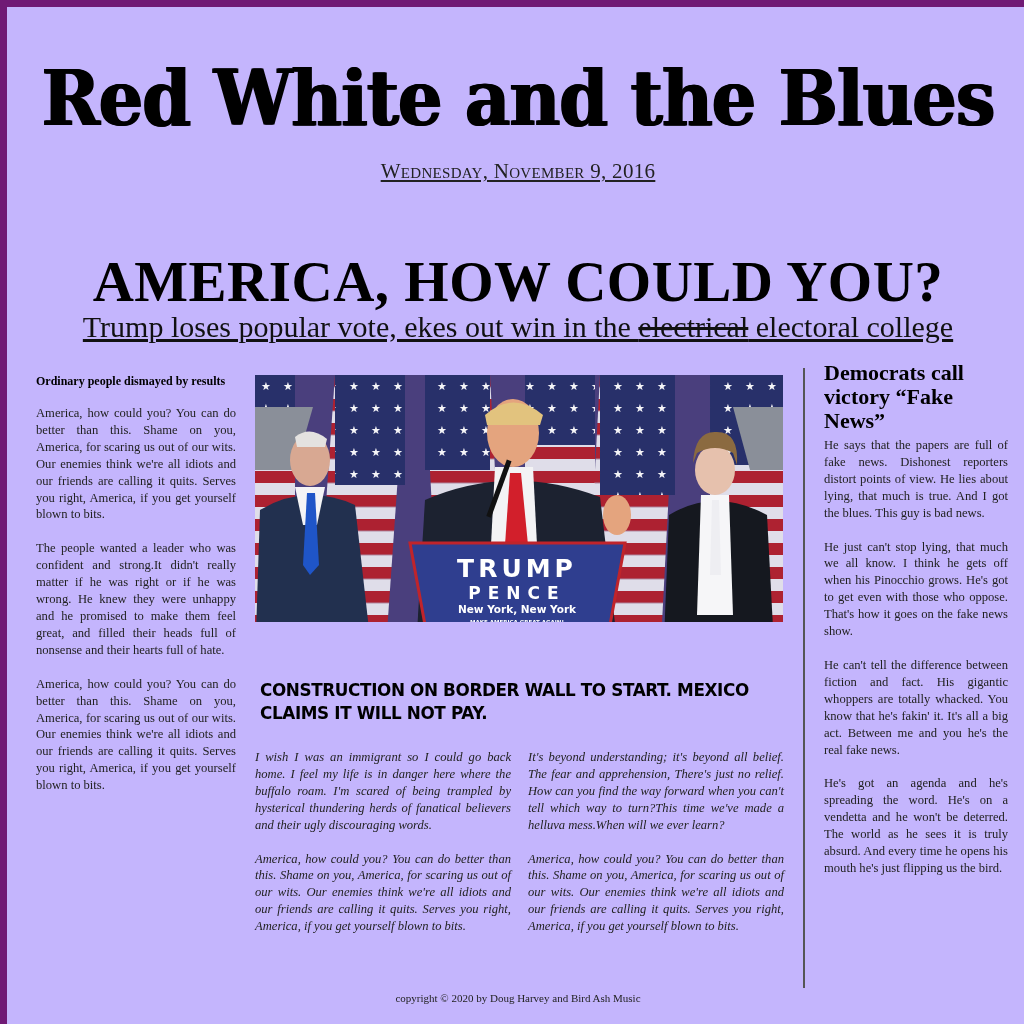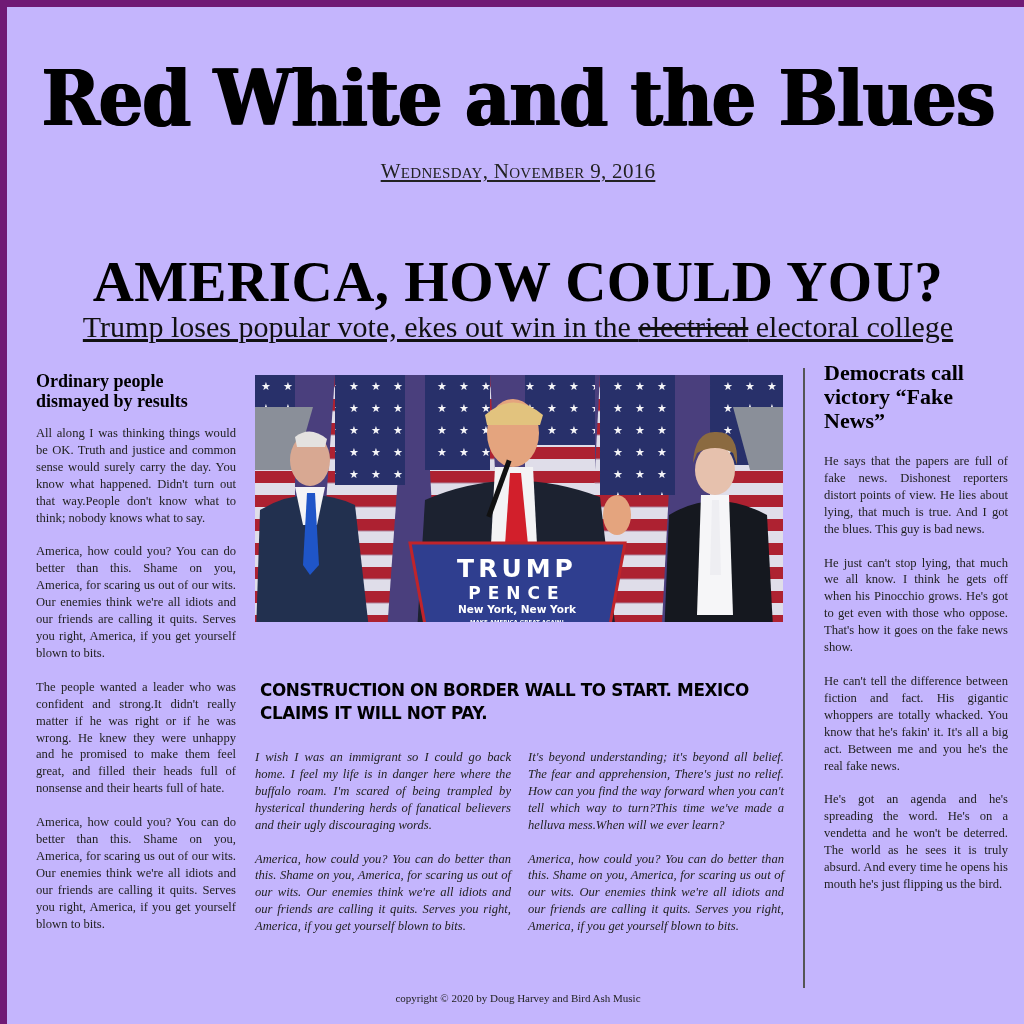"Ordinary people dismayed by results" .col-title { font-size: 18px -> 12px }
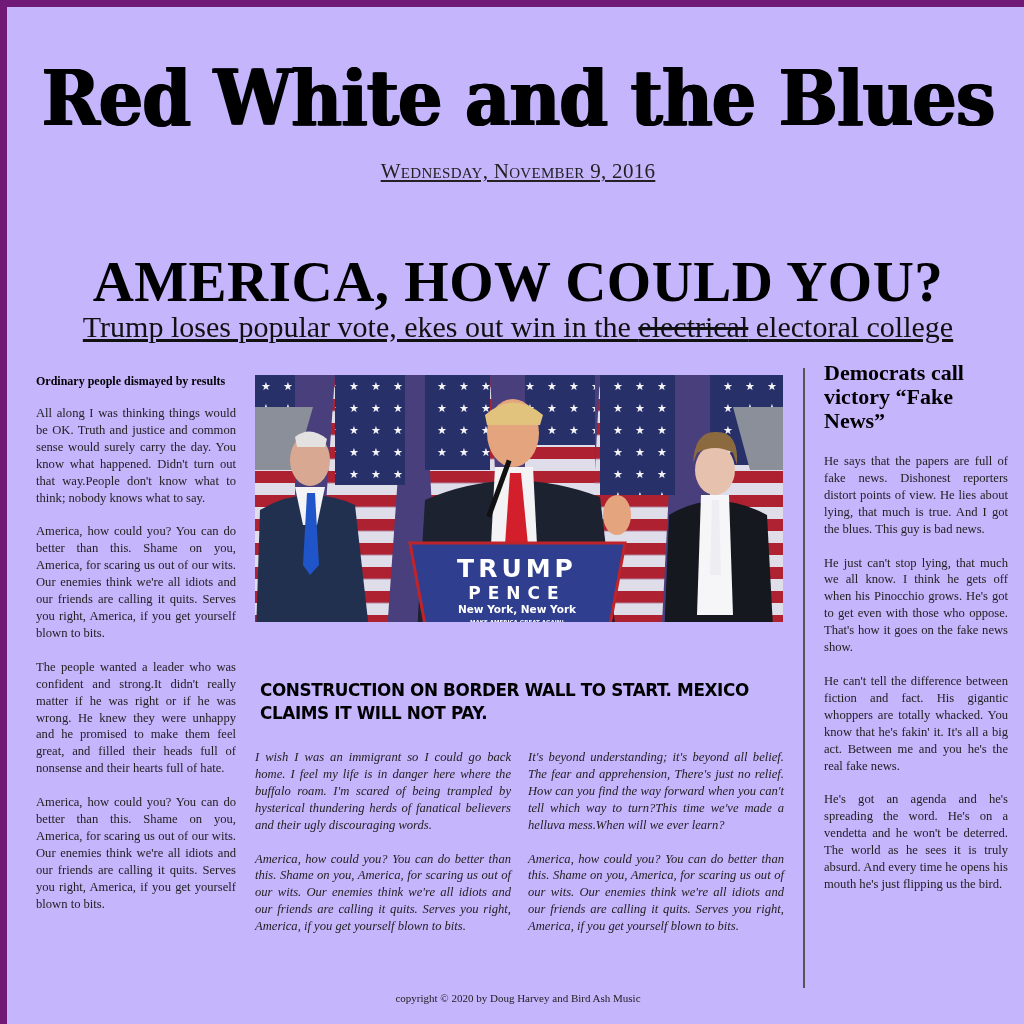"Democrats call victory “Fake News”" .col-right .col-title { margin-bottom: 20px -> 4px }
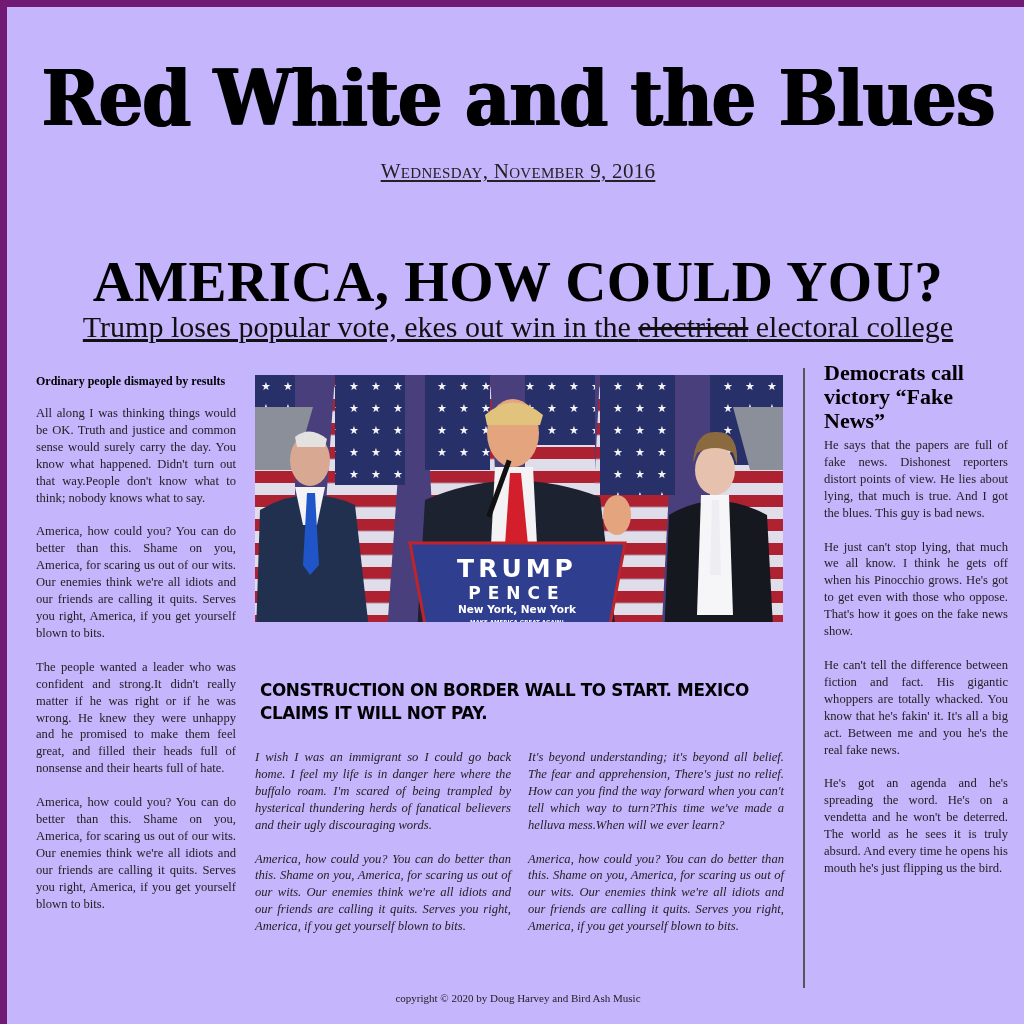"All along I was thinking" p.para { html: <p>All along I was thinking things would be OK. Truth and justice and common sense would surely carry the day. You know what happened. Didn't turn out that way.People don't know what to think; nobody knows what to say.</p> -> none }
